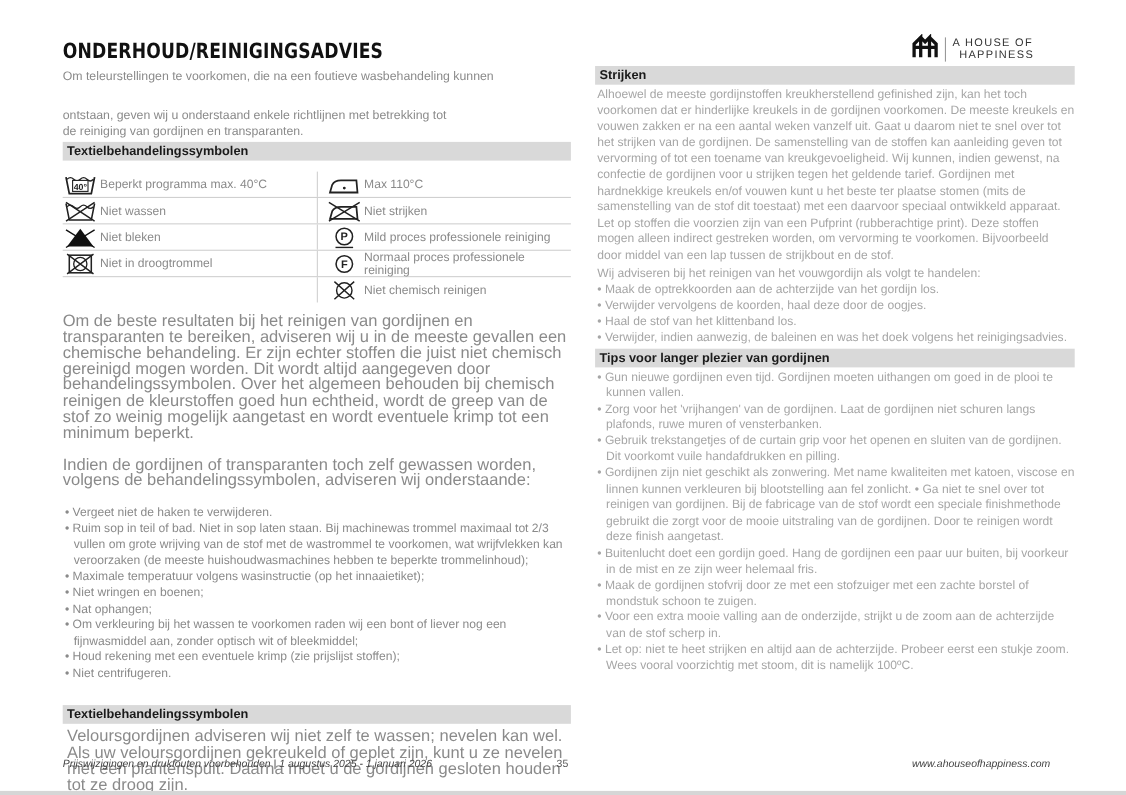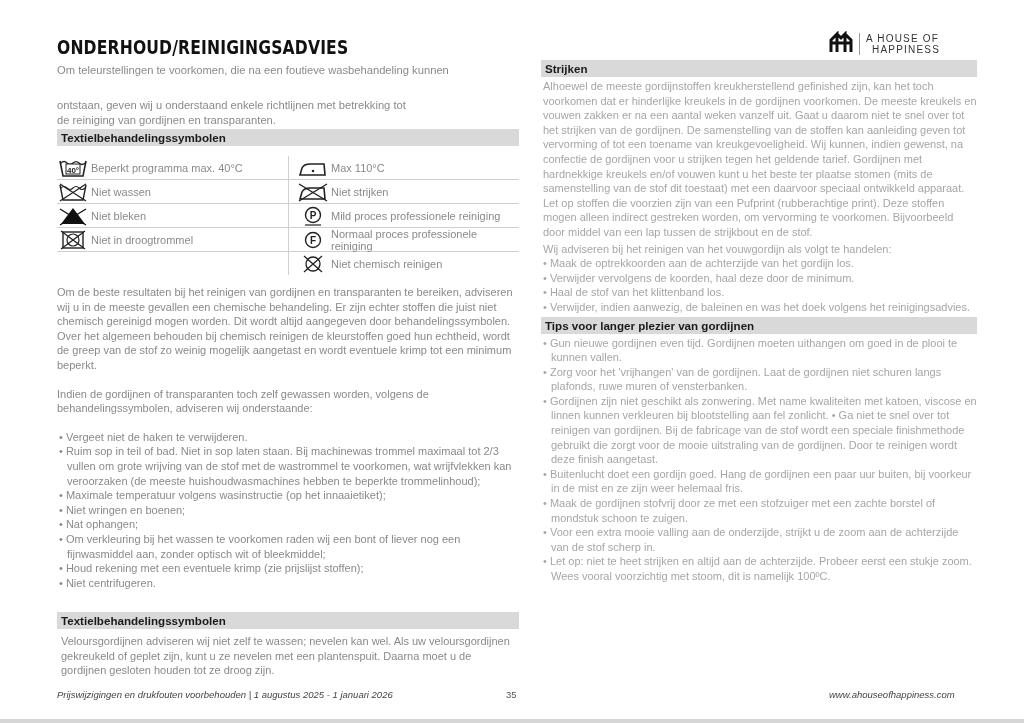"Verwijder vervolgens de koorden, haal" li { text: minimum -> oogjes }
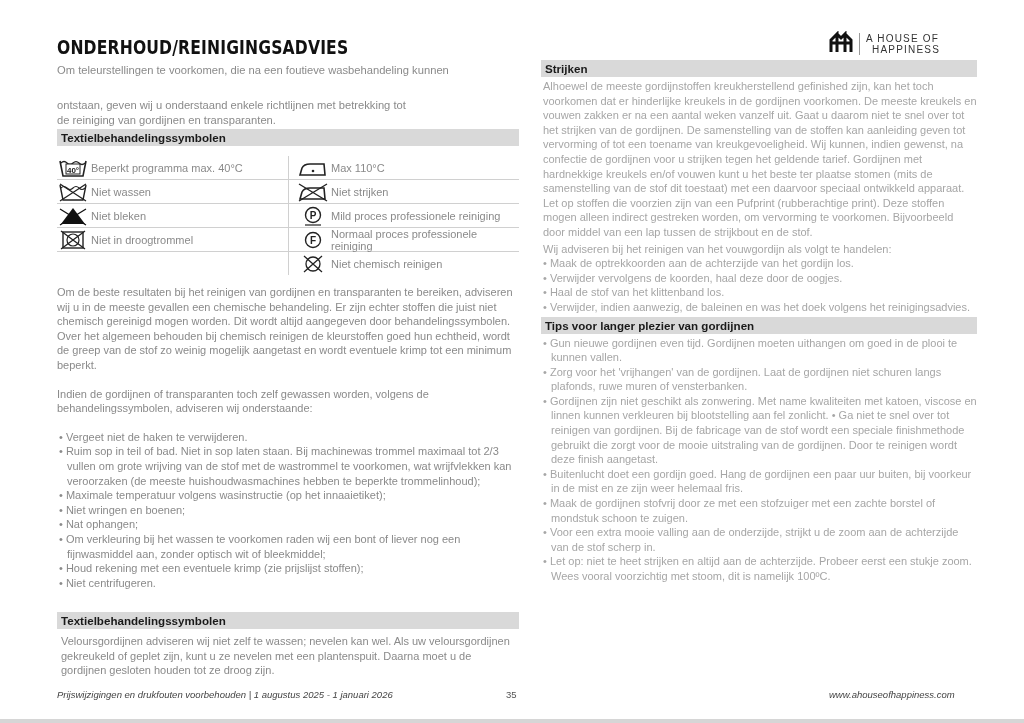"Om de beste resultaten bij" .body-text { font-size: 11px -> 15px }
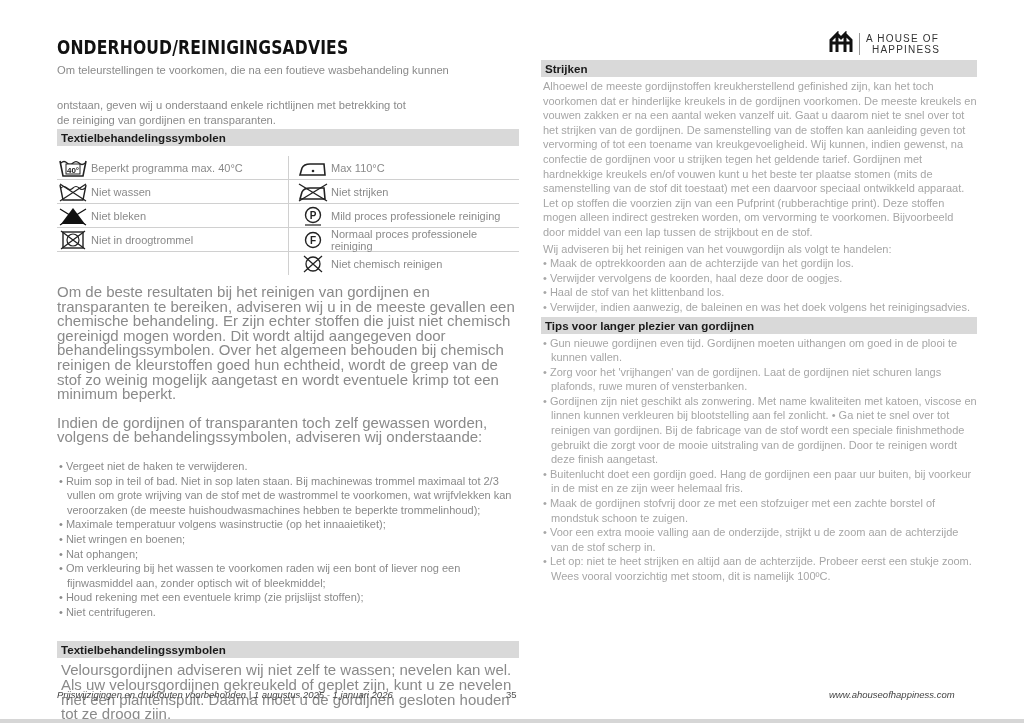"Gebruik trekstangetjes of de curtain" li { html: none -> <li>Gebruik trekstangetjes of de curtain grip voor het openen en sluiten van de gordijnen. Dit voorkomt vuile handafdrukken en pilling.</li> }
